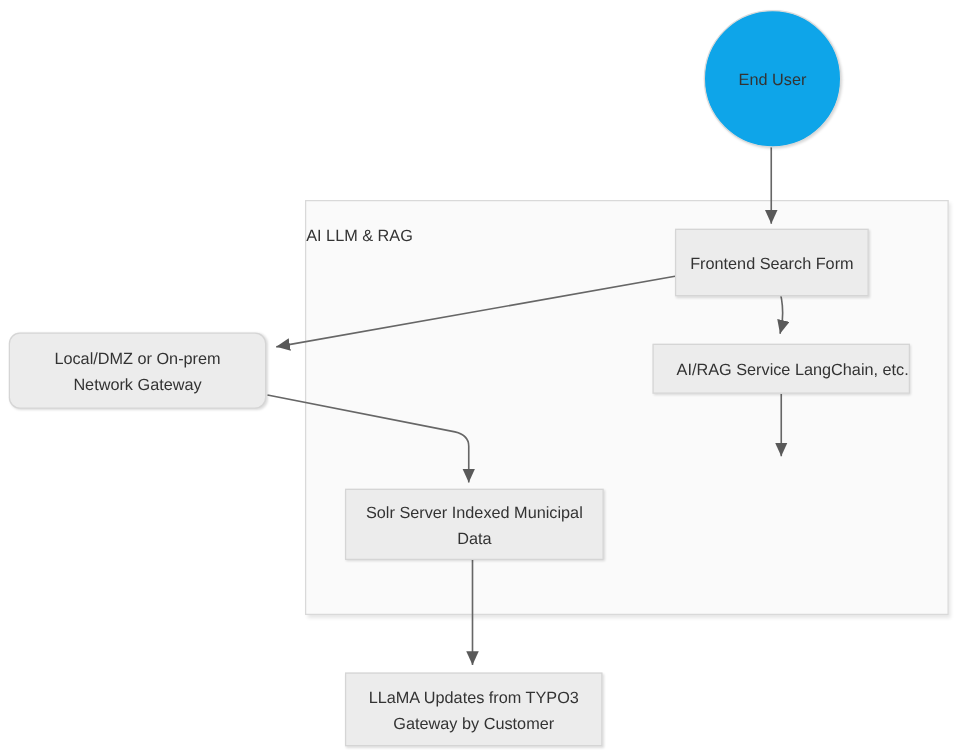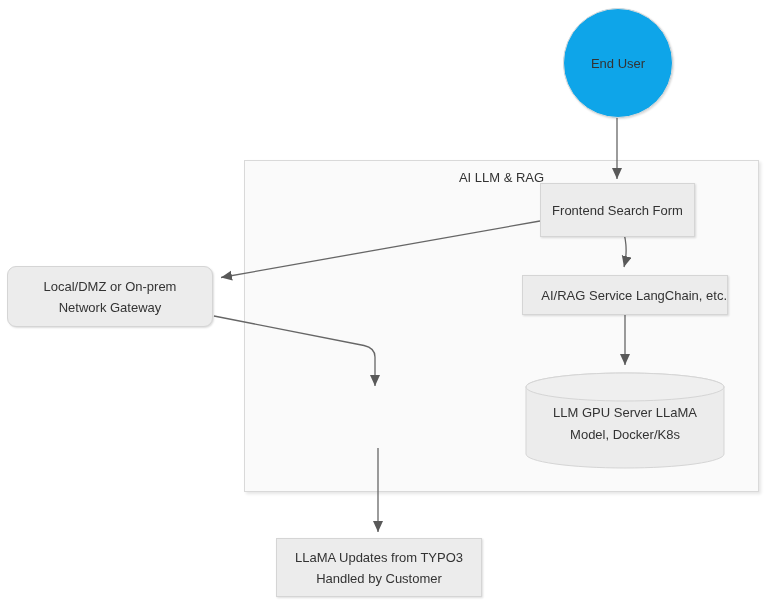"AI LLM & RAG" .group-title { text-align: center -> left; top: 9px -> 20px }
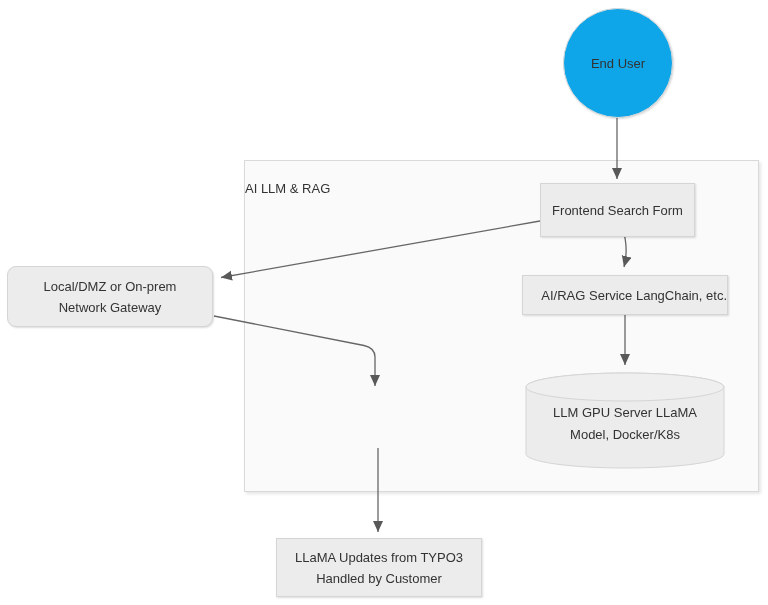"Solr Server Indexed Municipal" div.node { html: none -> <div> <span>Solr Server Indexed Municipal</span> <span>Data</span> </div> }
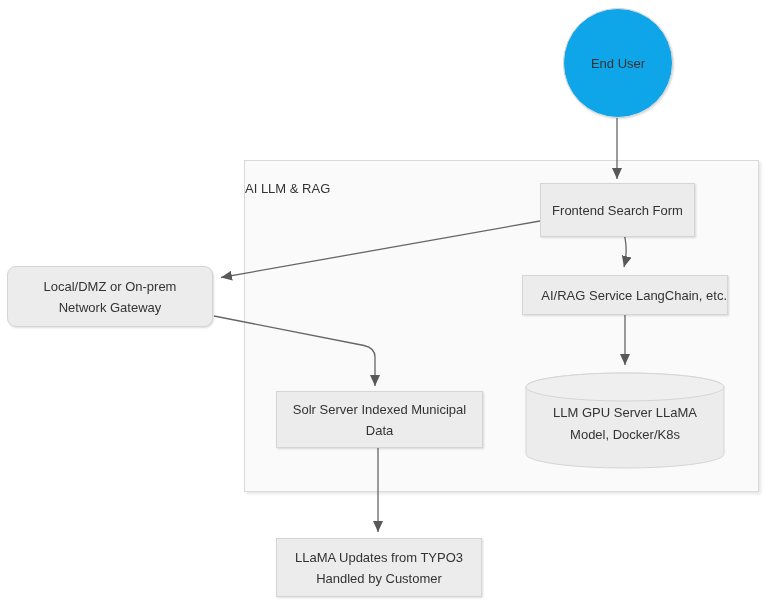"LLM GPU Server LLaMA" div.node-llm { html: <div> <svg> <path></path> <ellipse></ellipse> </svg> <div> <span>LLM GPU Server LLaMA</span> <span>Model, Docker/K8s</span> </div> </div> -> none }
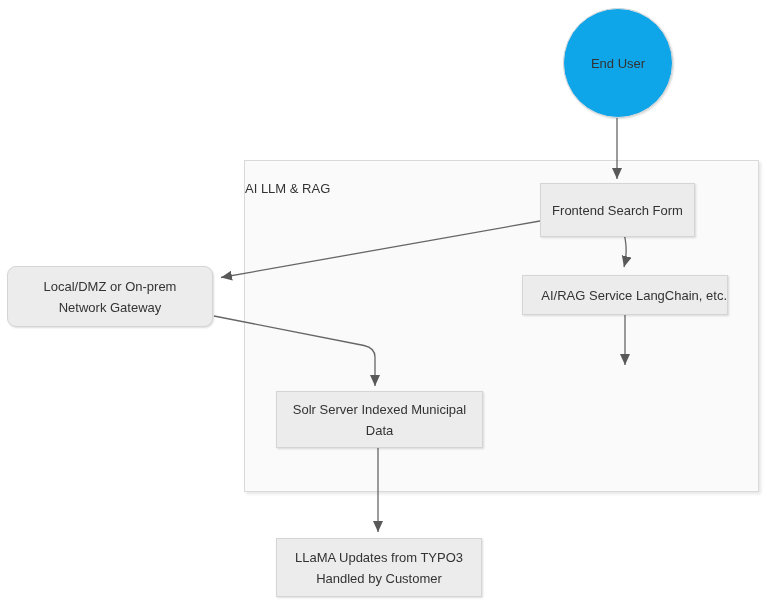"Handled by Customer" span.tline { text: Handled -> Gateway }
